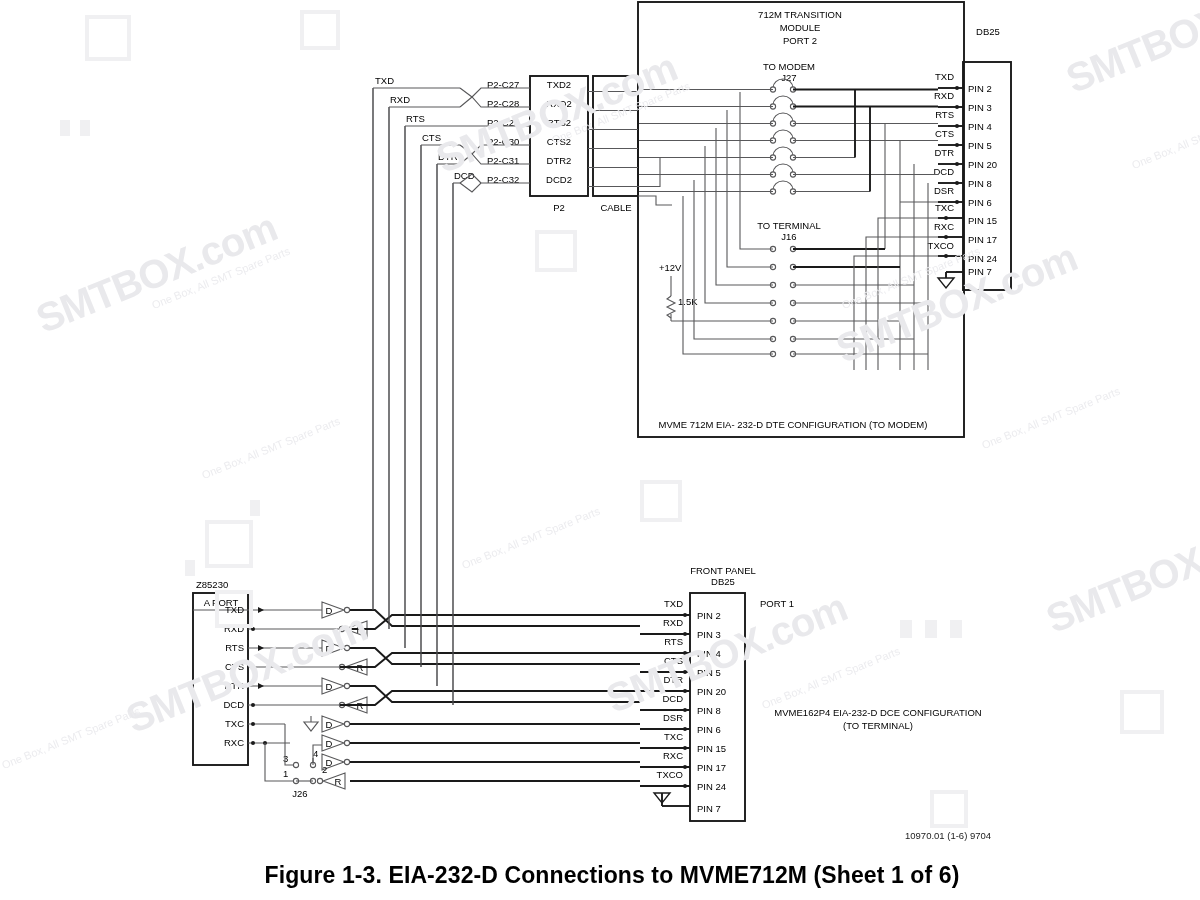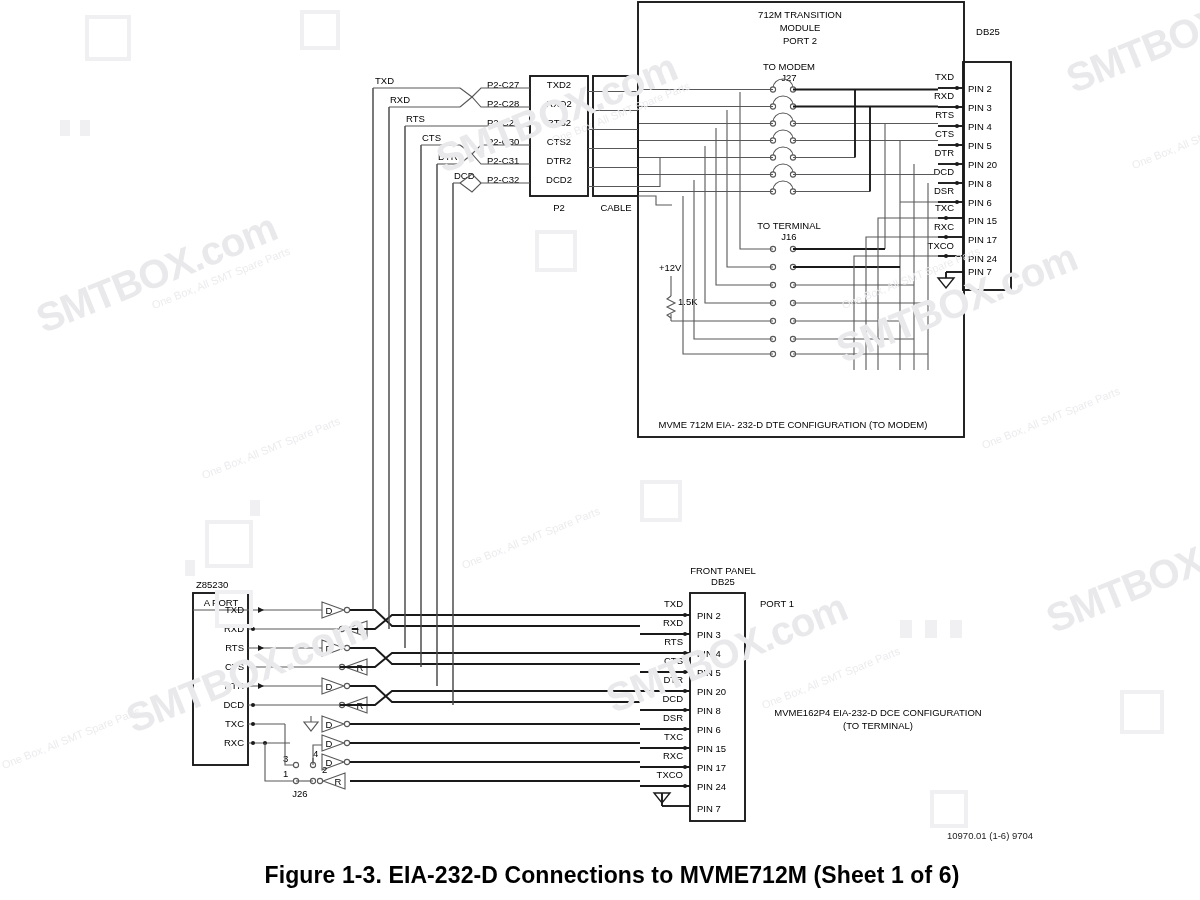"10970.01 (1-6) 9704" .docnum { left: 947px -> 905px }
